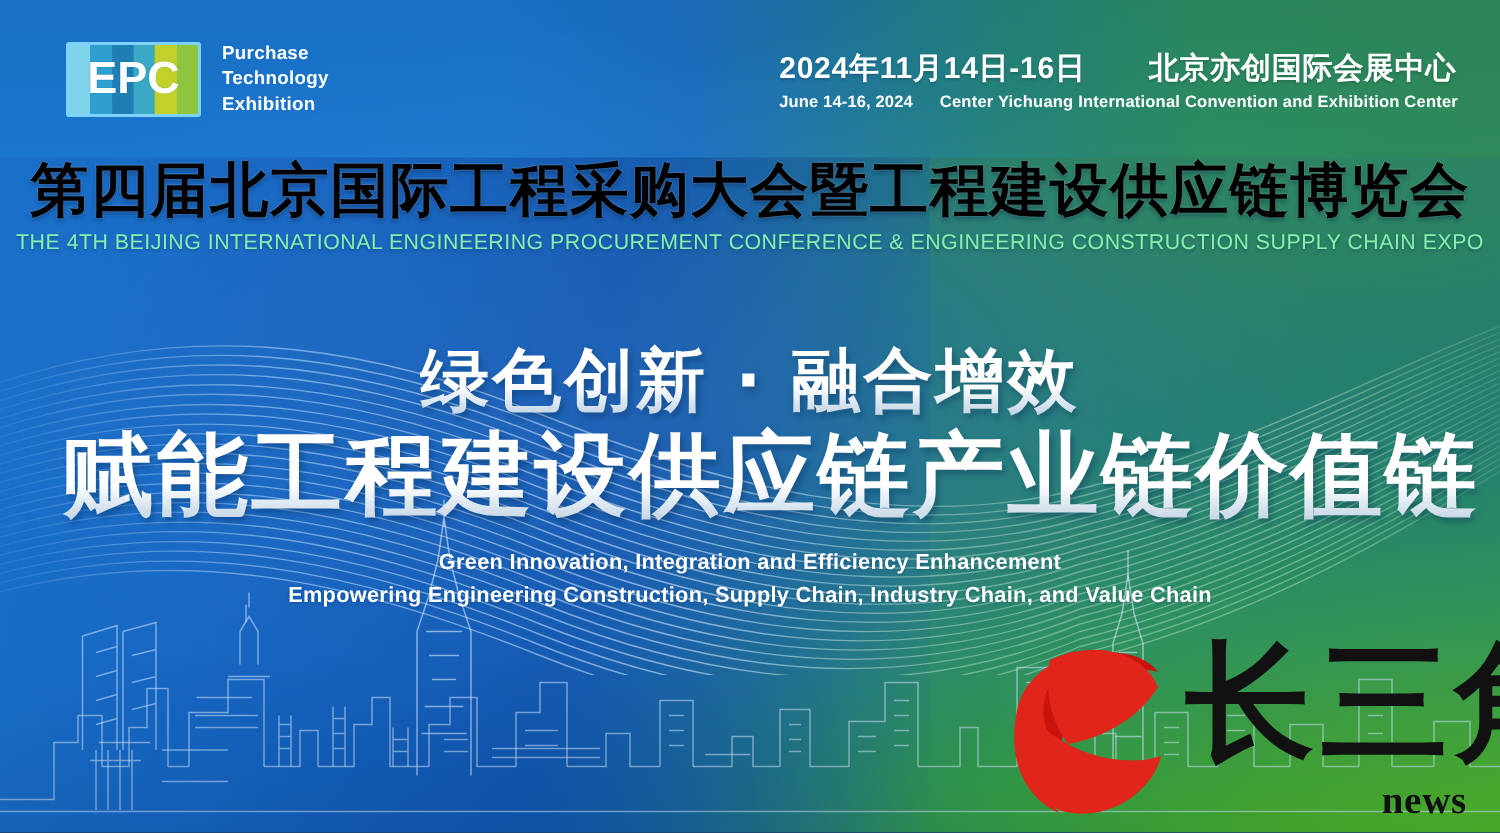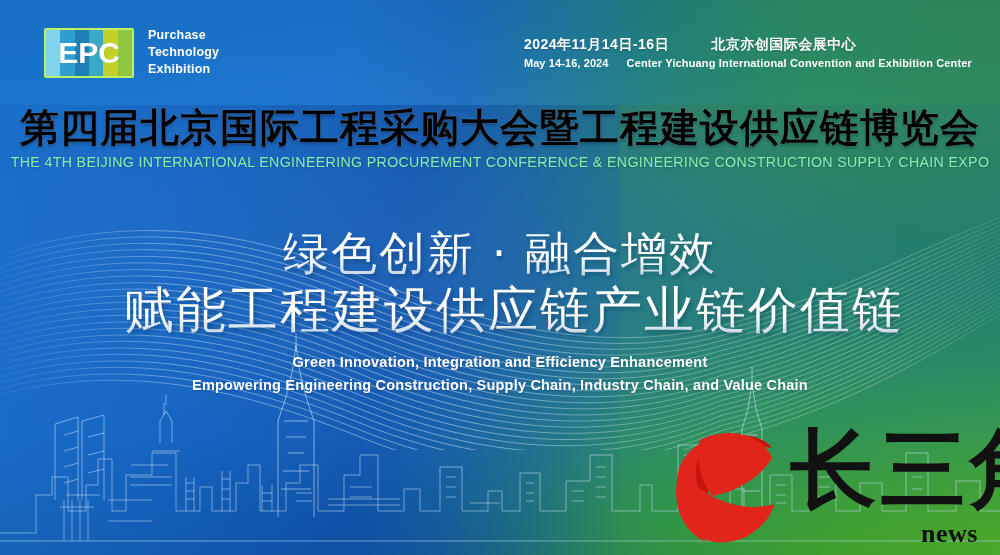"EPC" .epc-mark { border: 2px solid #bef264 -> 2px solid #7dd3fc }
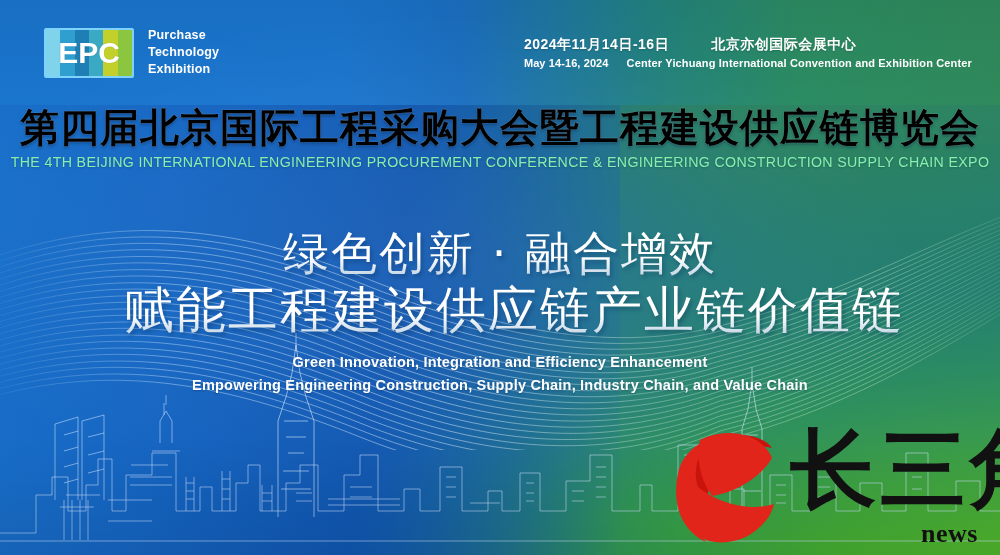"2024年11月14日-16日" .eventinfo .row1 { font-size: 14px -> 20px }
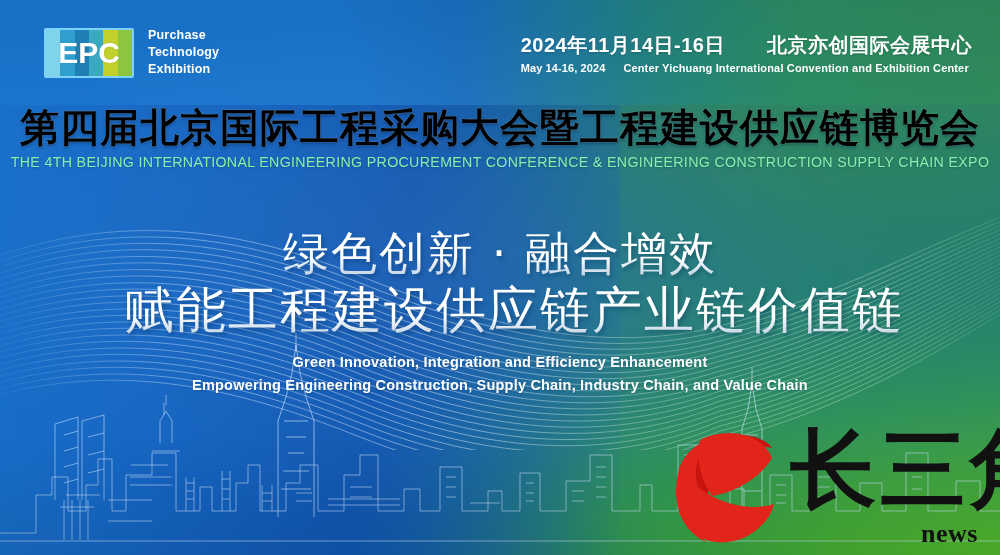"May 14-16, 2024" span { text: May -> June }
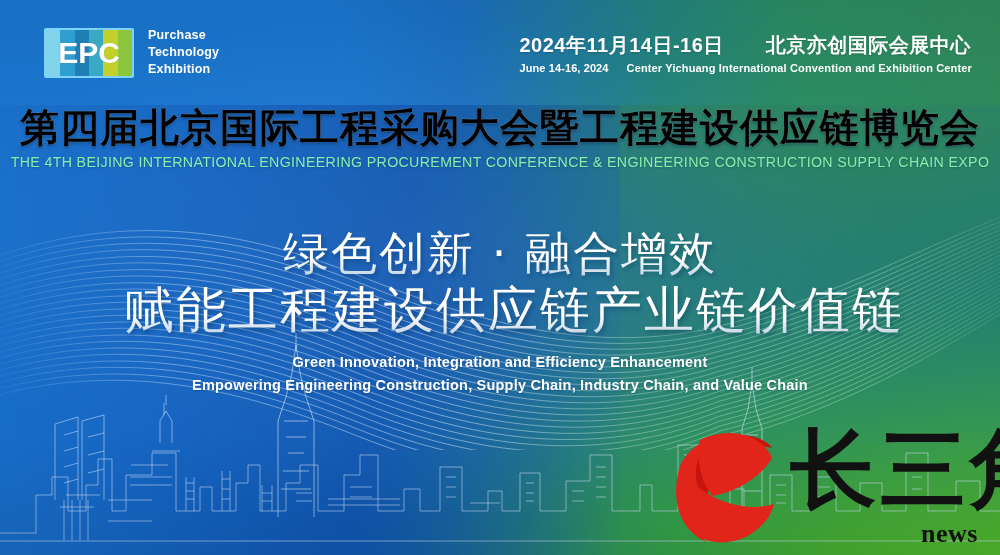"绿色创新 · 融合增效" .slogan-cn1, .slogan-cn2 { font-weight: normal -> bold }
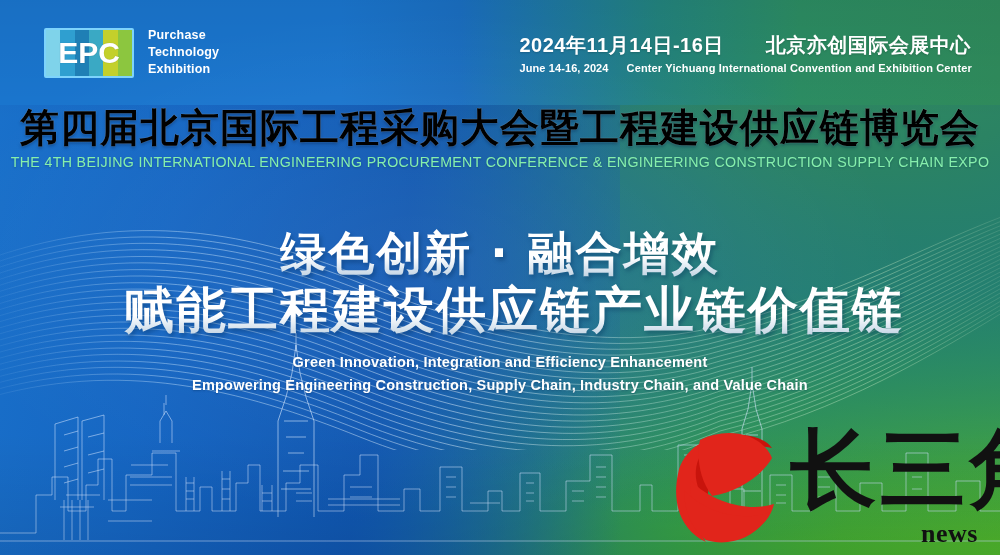"赋能工程建设供应链产业链价值链" .slogan-cn2 { font-size: 50px -> 61px }
